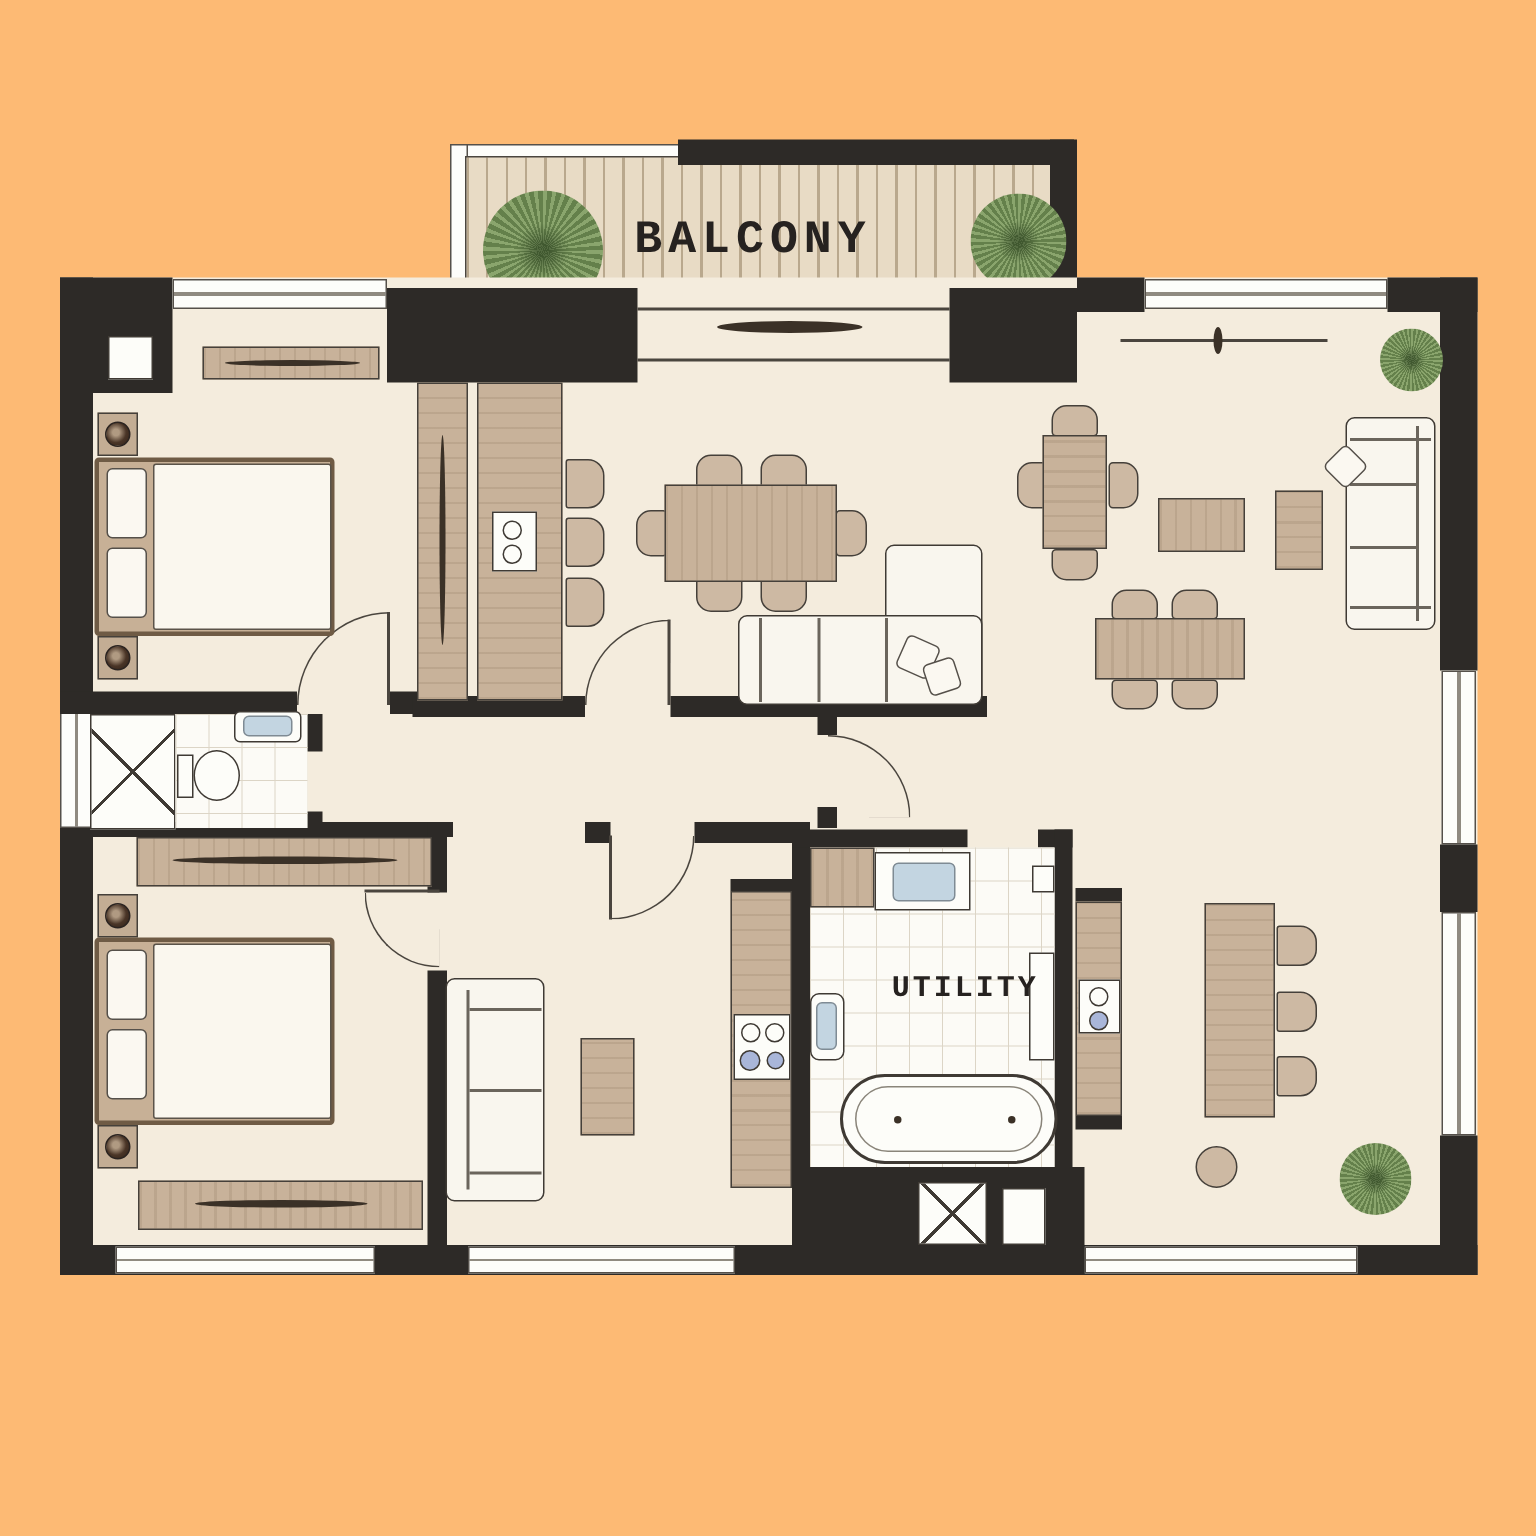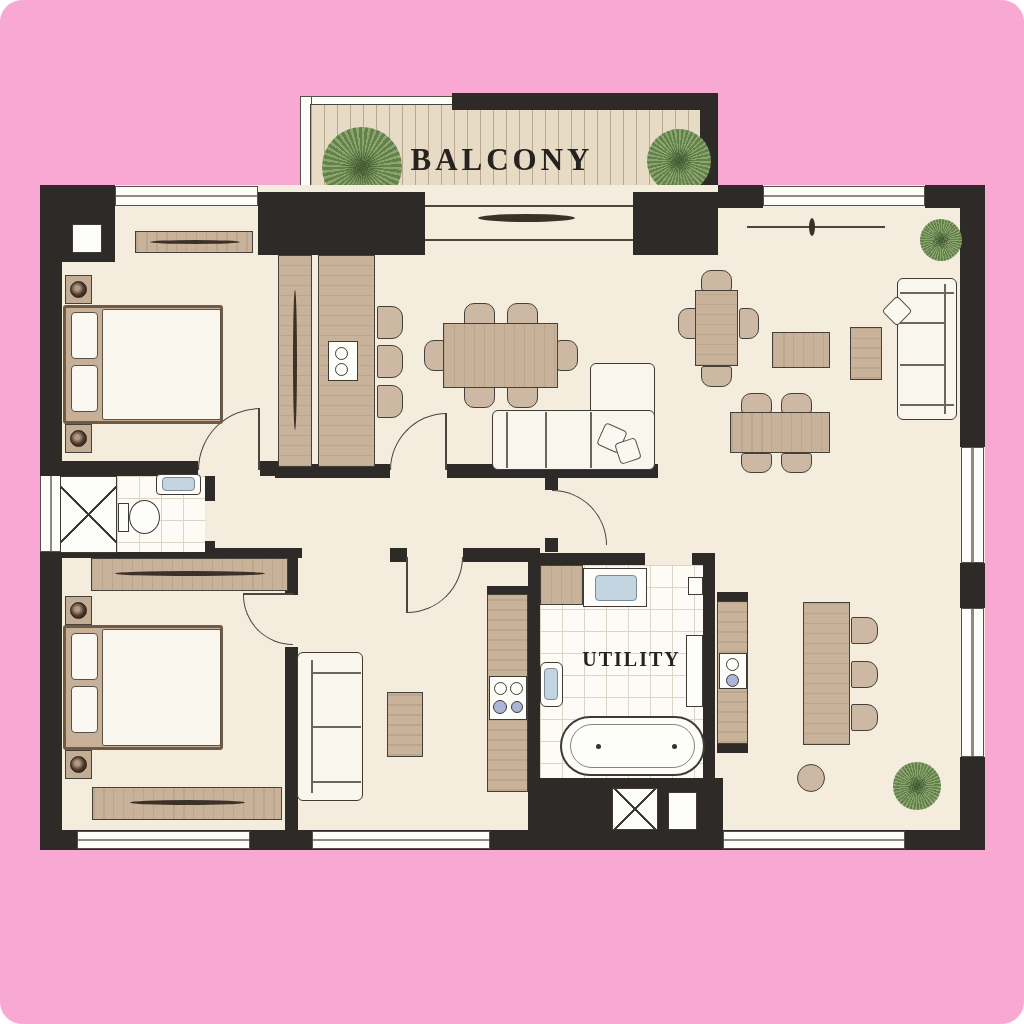"BALCONY" #plan { background: #f9a8d4 -> #fdba74; border-radius: 22px -> none; font-family: Liberation Serif, serif -> Liberation Mono, monospace }
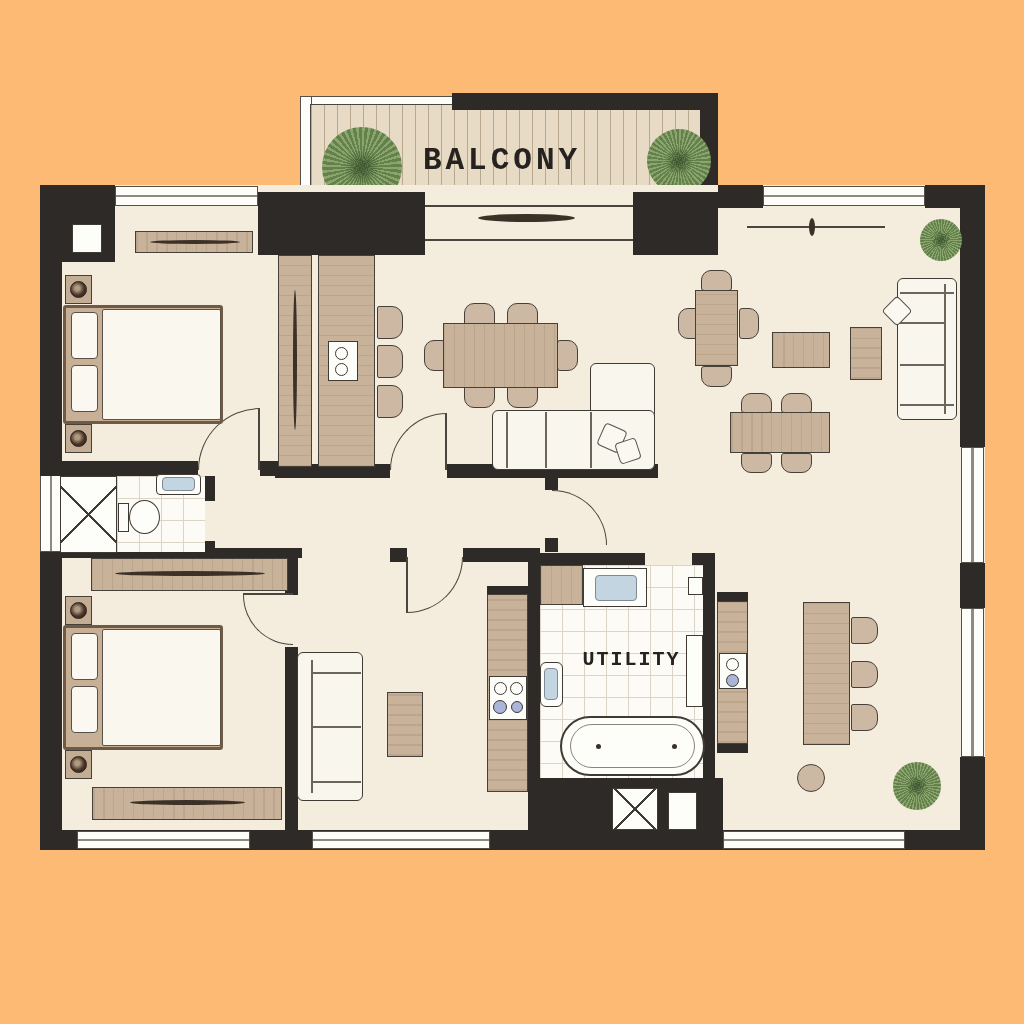"UTILITY" div.abs { left: 540px -> 552px }
